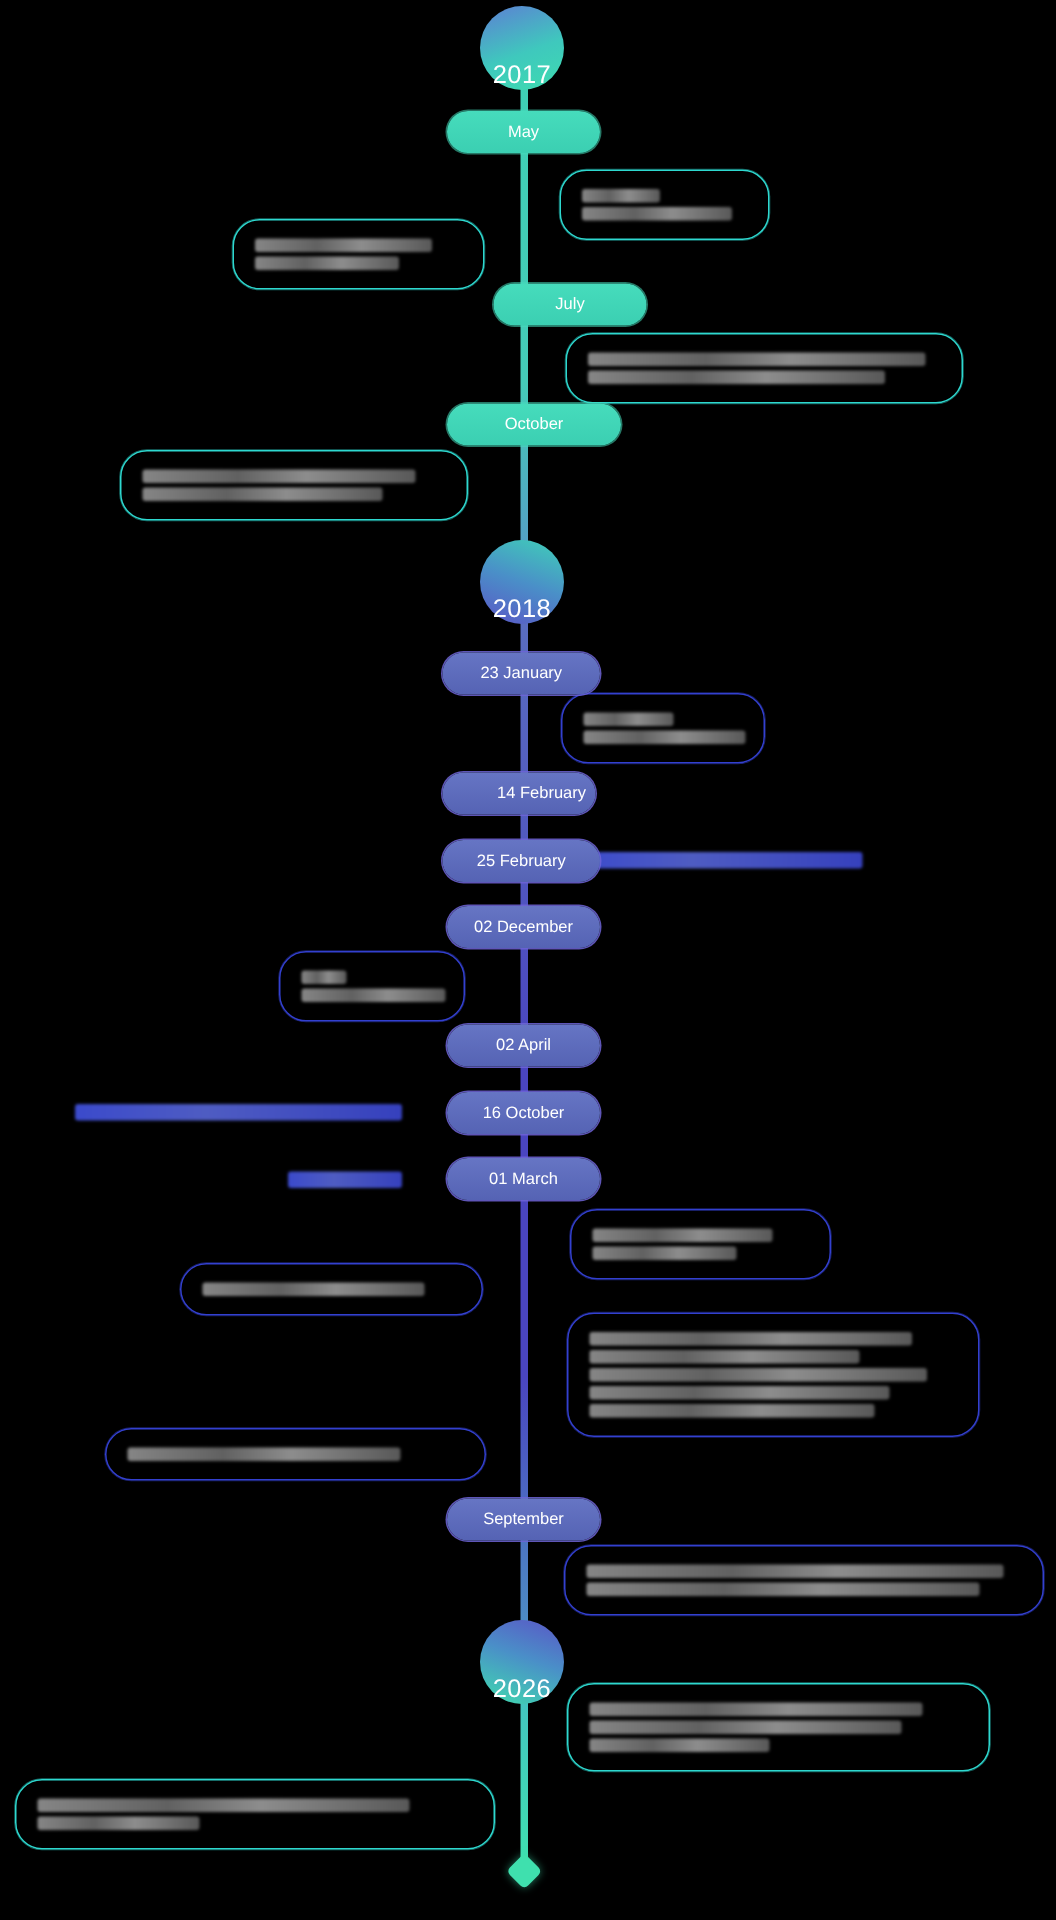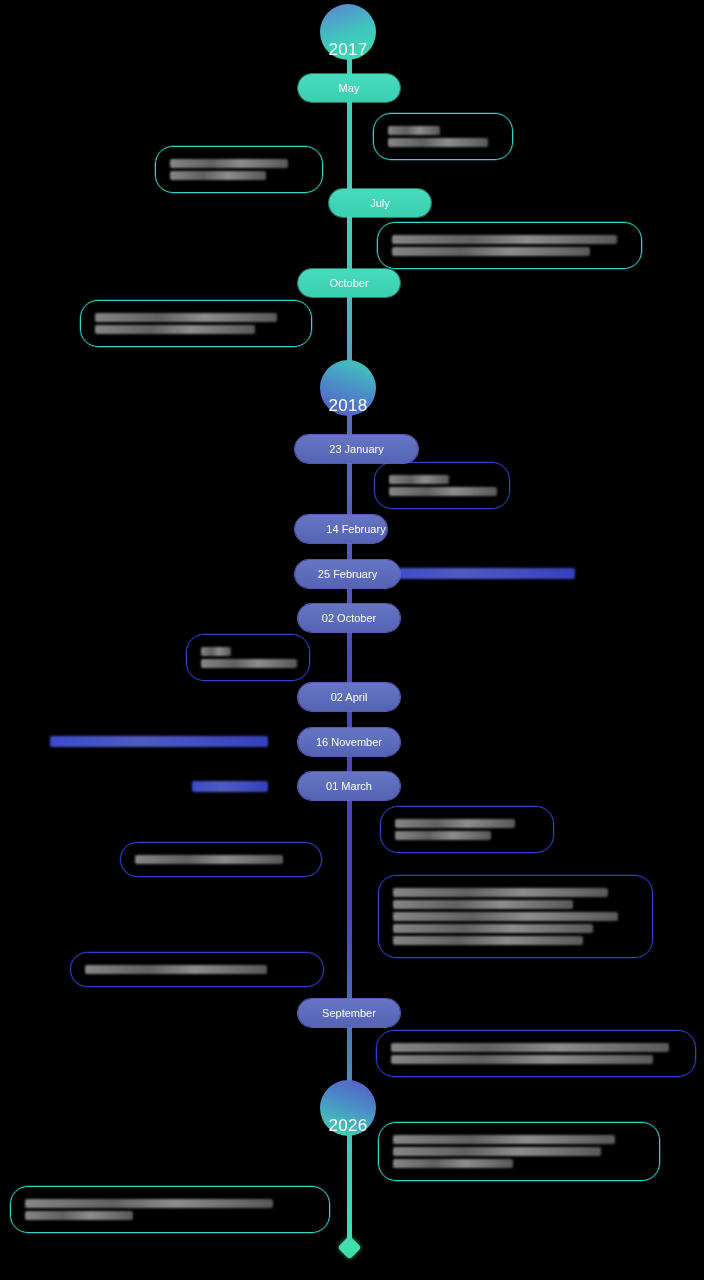"October" div.pill { width: 102px -> 116px }
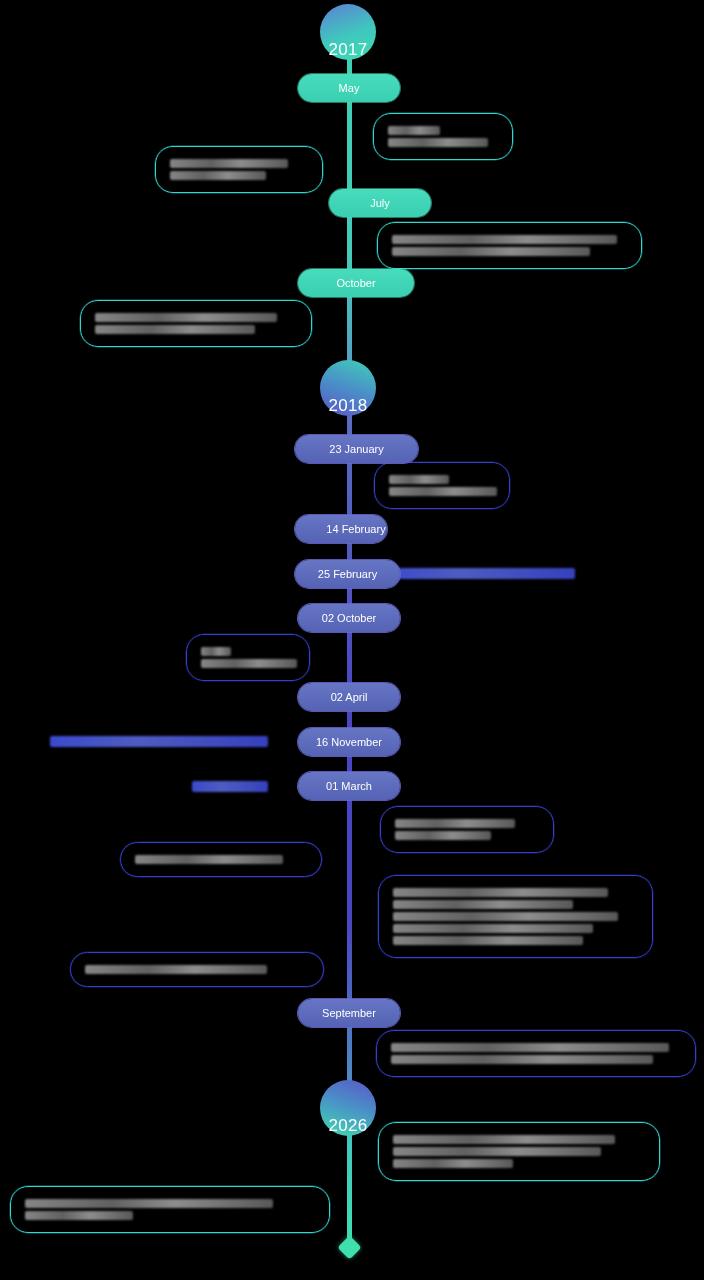"23 January" div.pill { width: 123px -> 105px }
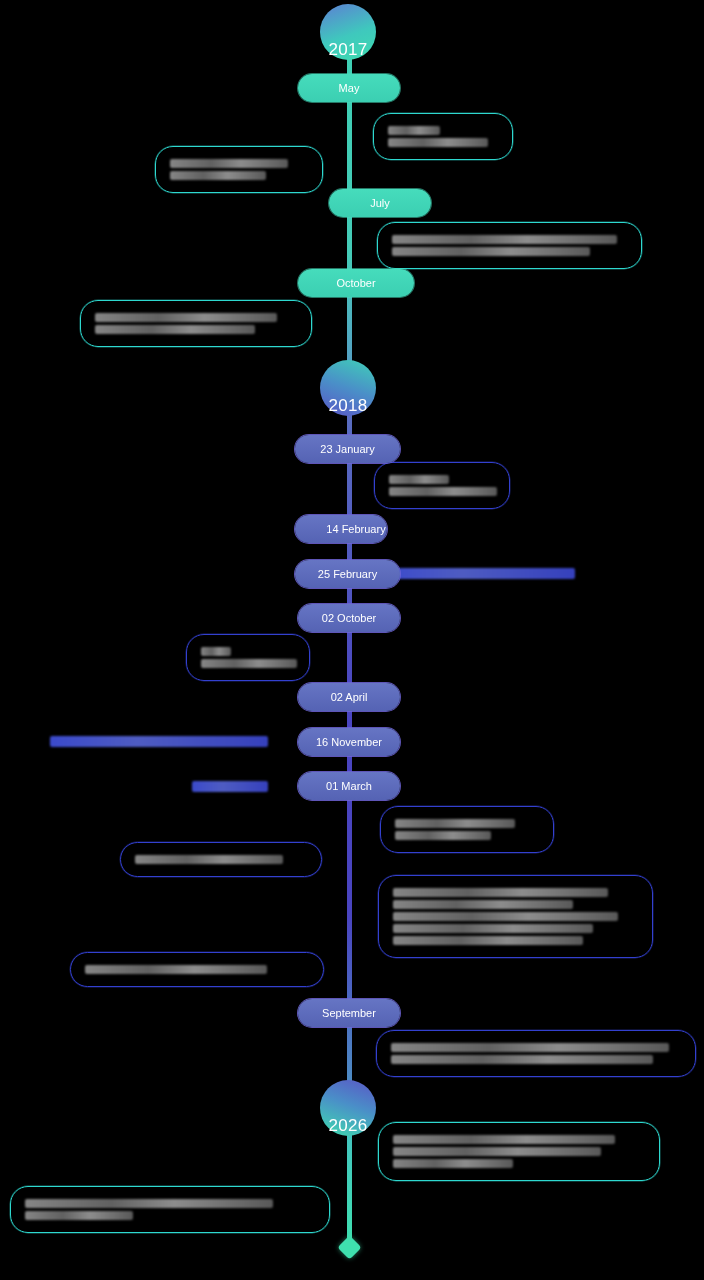"14 February" div.pill { width: 92px -> 102px }
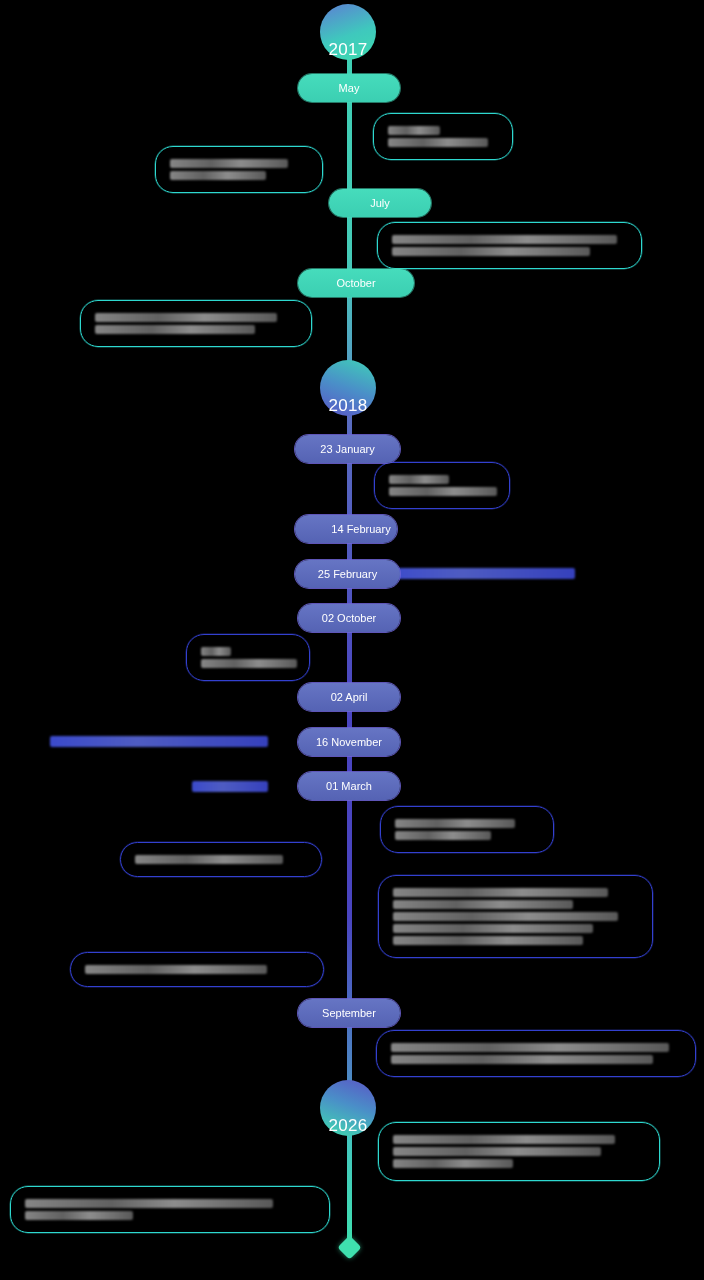"02 October" span { text: October -> December }
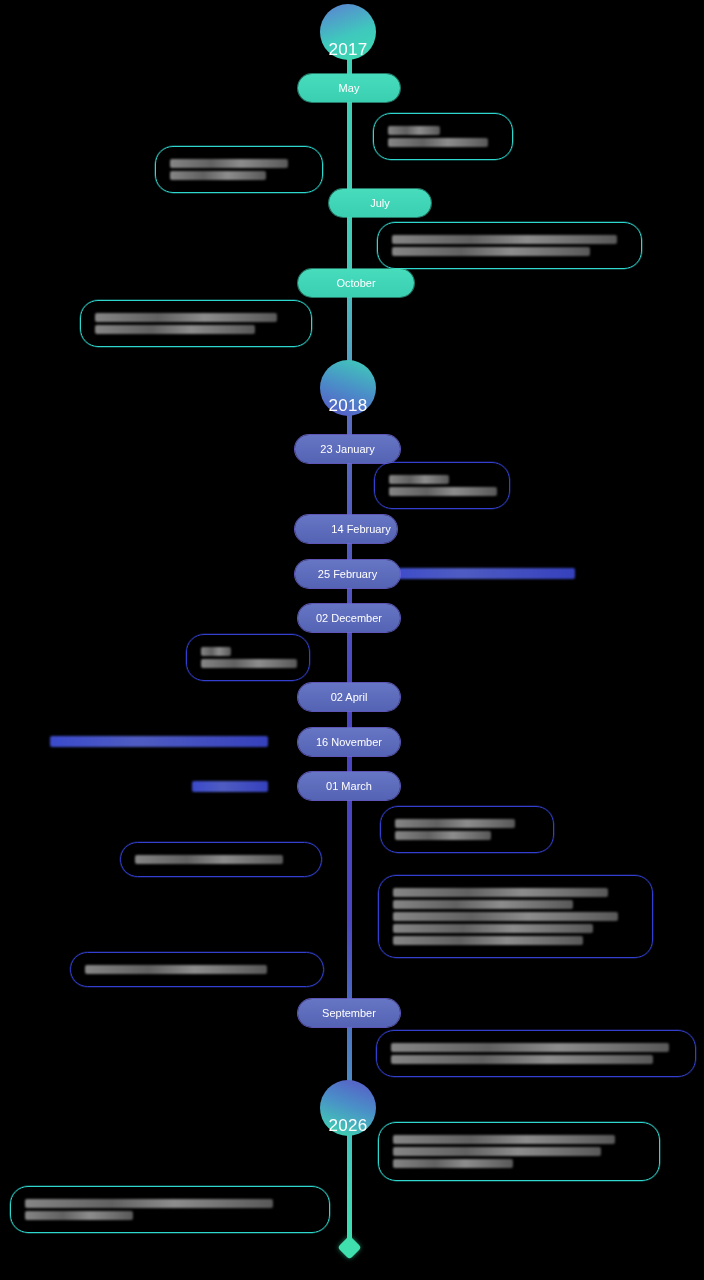"16 November" span { text: November -> October }
